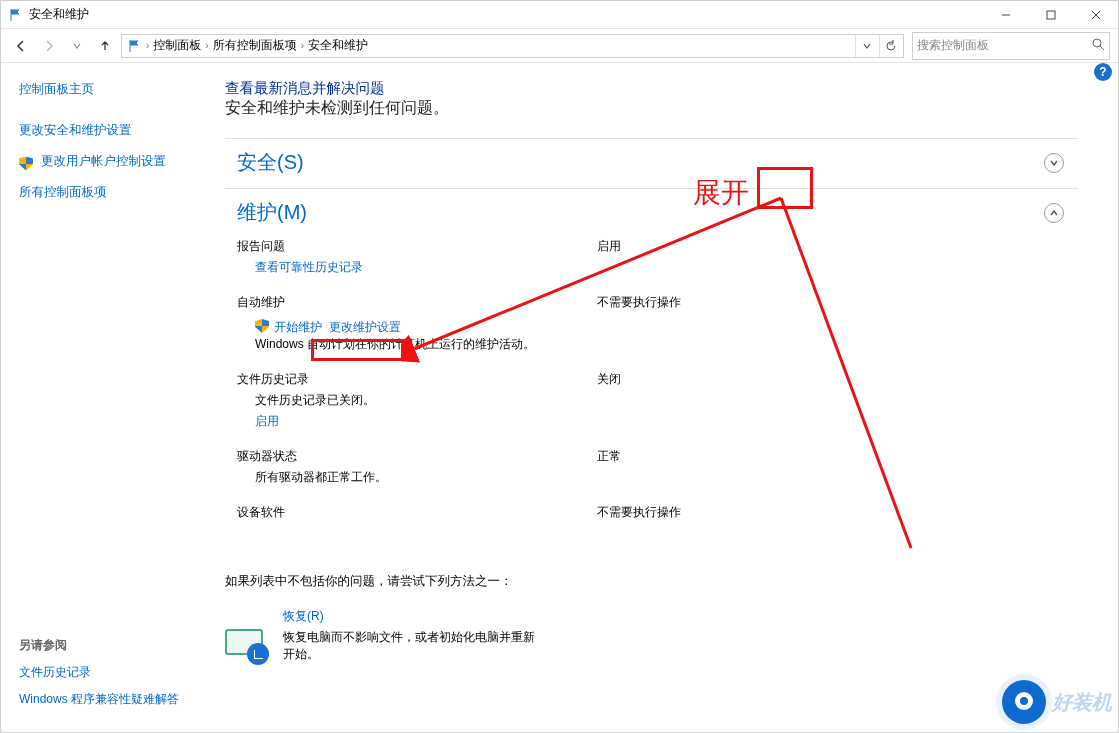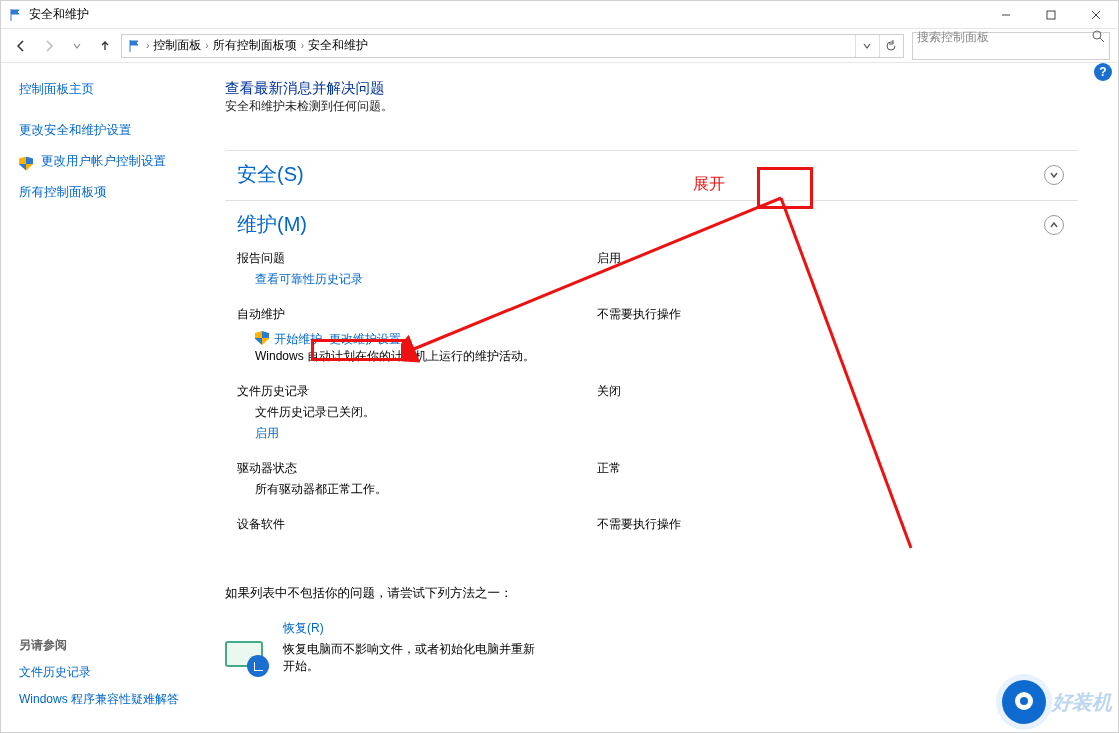"搜索控制面板" .searchbox { align-items: flex-end -> center }
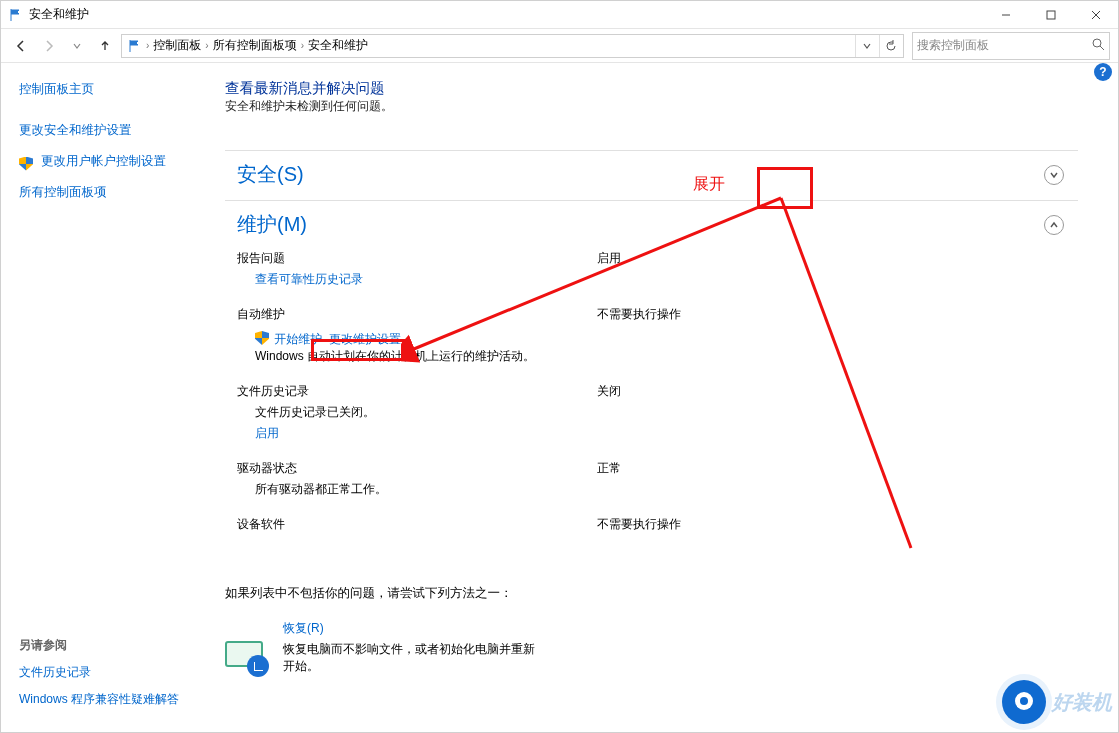"安全和维护未检测到任何问题。" .subtext { font-size: 12px -> 16px; margin-bottom: 35px -> 19px }
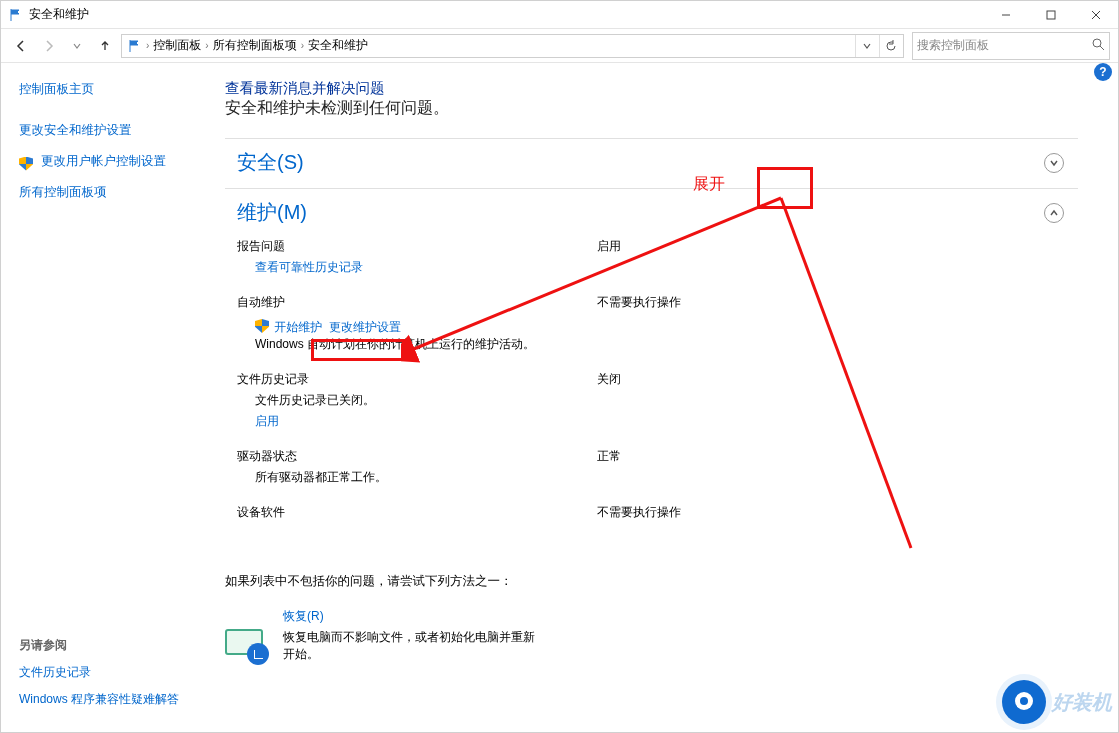"展开" .red-text { font-size: 16px -> 28px }
